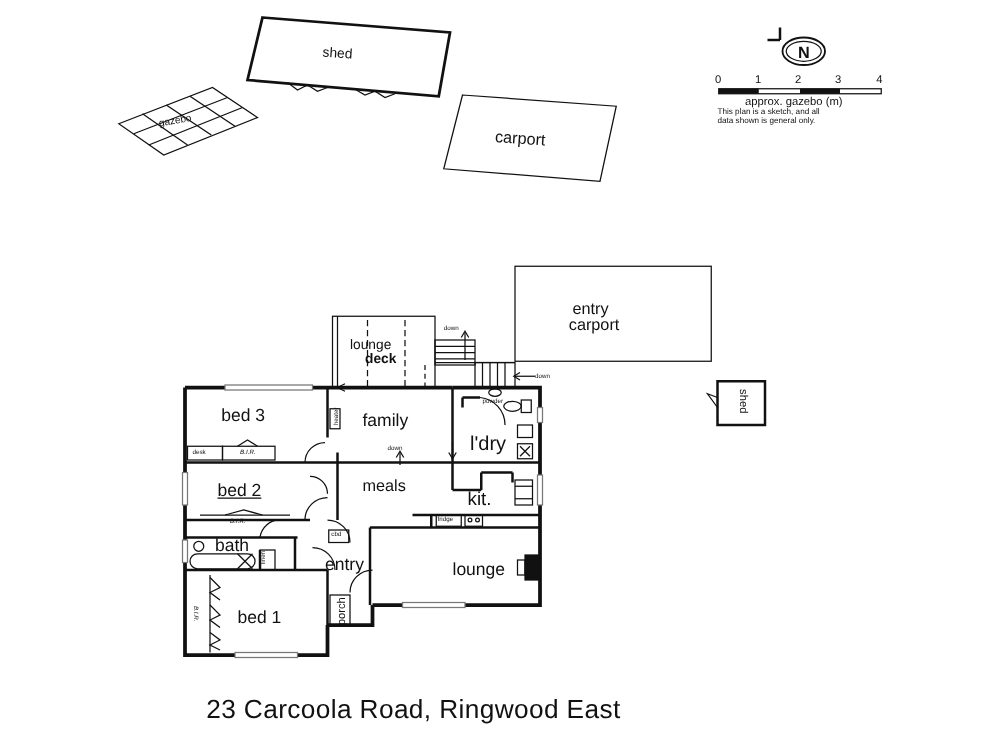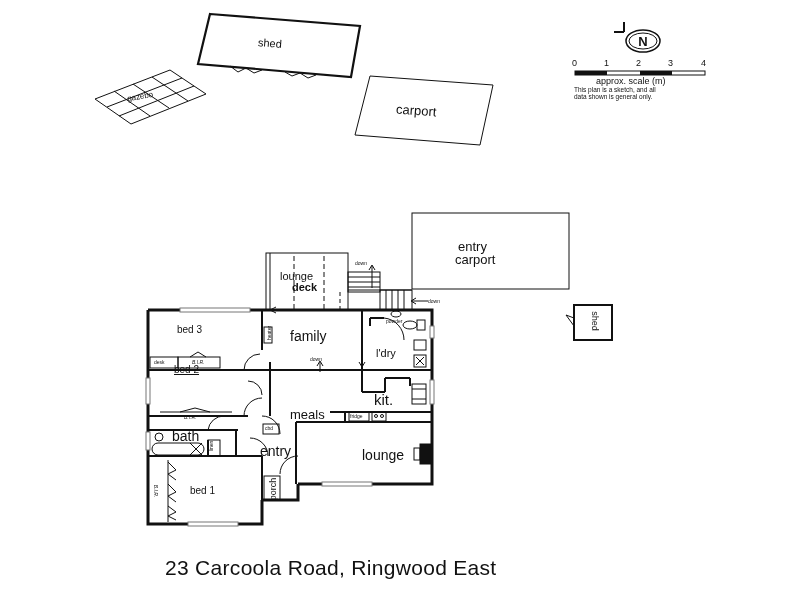"approx. scale (m)" div.lbl { text: scale -> gazebo }
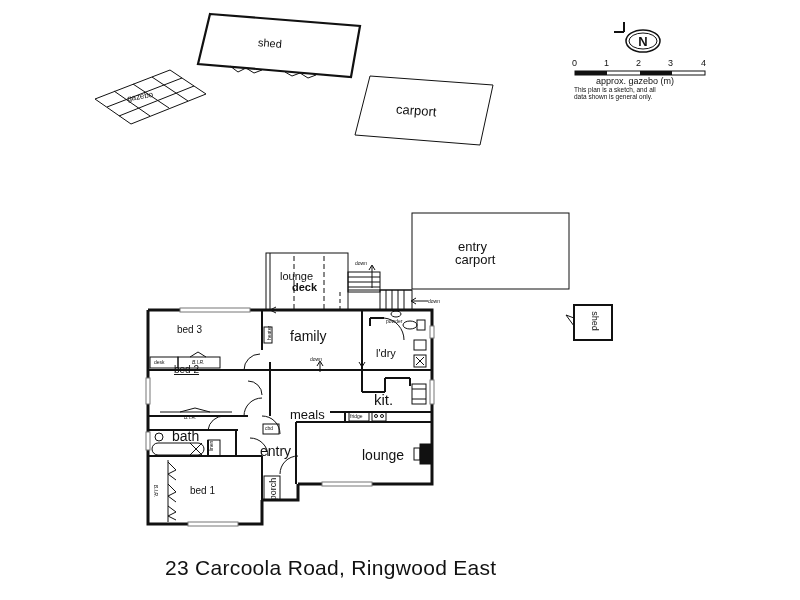"bed 3" .big { font-size: 10px -> 14px }
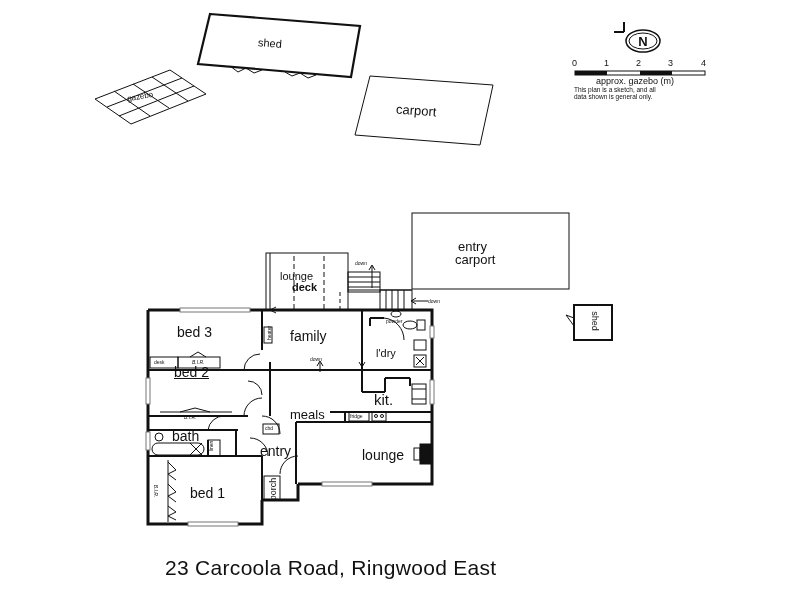"l'dry" div.lbl { font-size: 11px -> 16px }
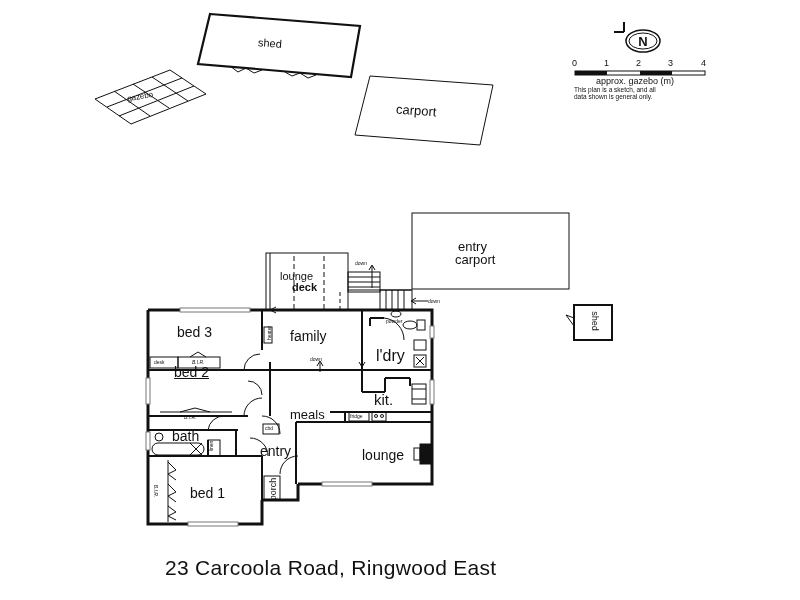"bed 2" div.lbl { top: 364px -> 384px }
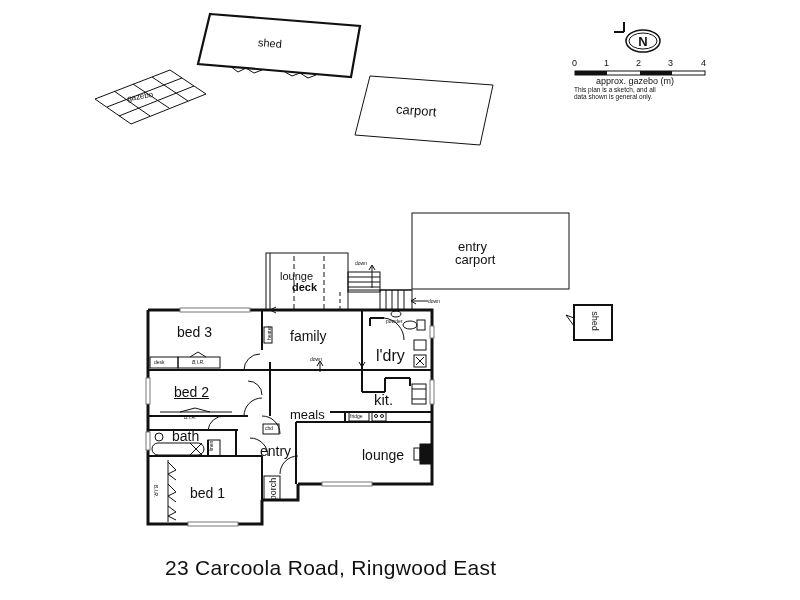"meals" div.lbl { margin-top: 26px -> none }
